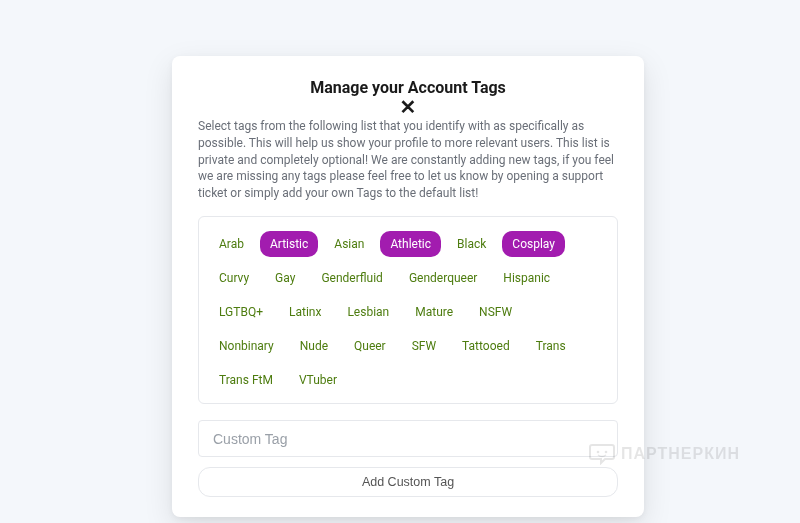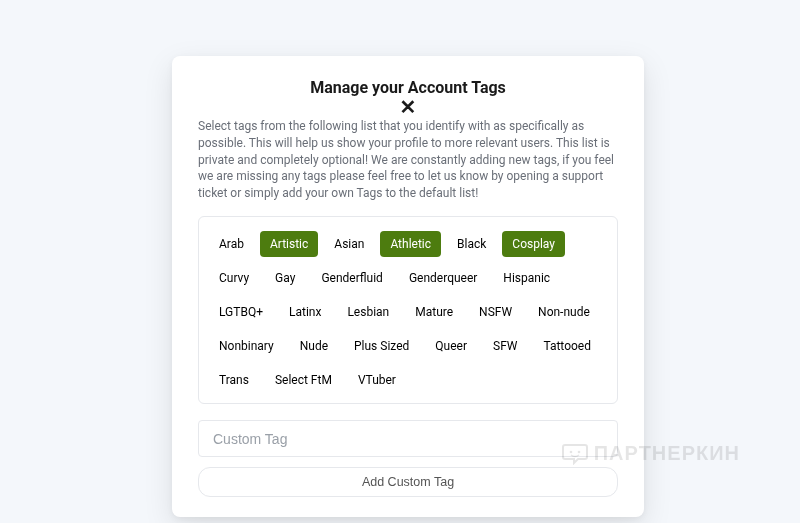"Arab" .tag { color: #000000 -> #4d7c0f }
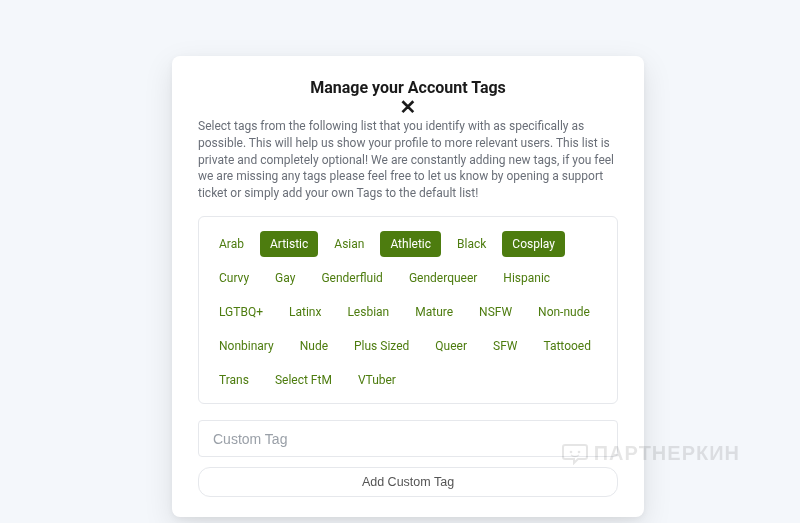"Artistic" .tag.selected { background: #4d7c0f -> #a21caf; border-radius: none -> 10px }
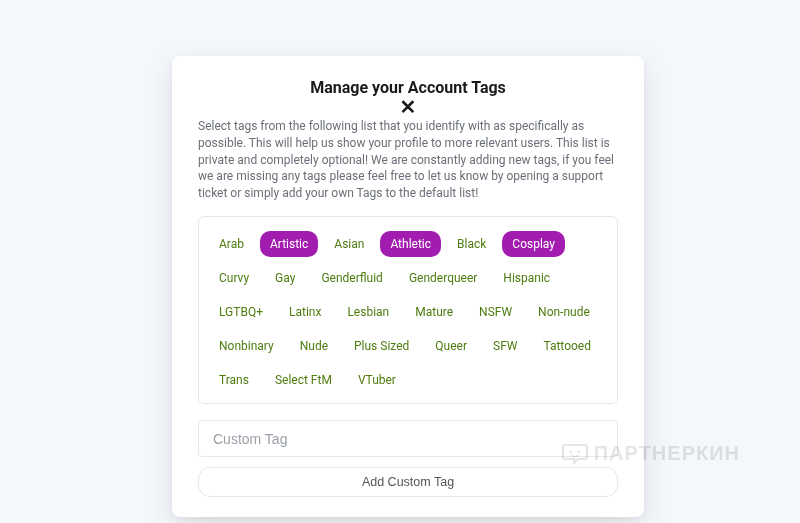"Non-nude" span.tag { html: <span>Non-nude</span> -> none }
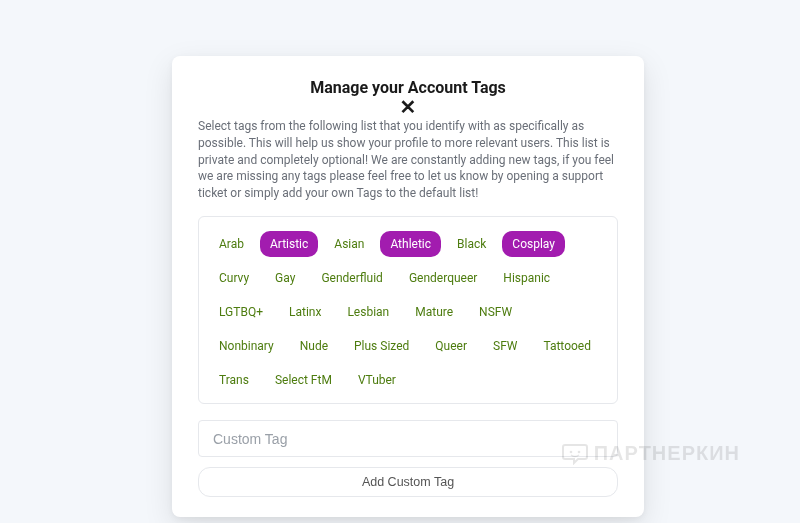"Plus Sized" span.tag { html: <span>Plus Sized</span> -> none }
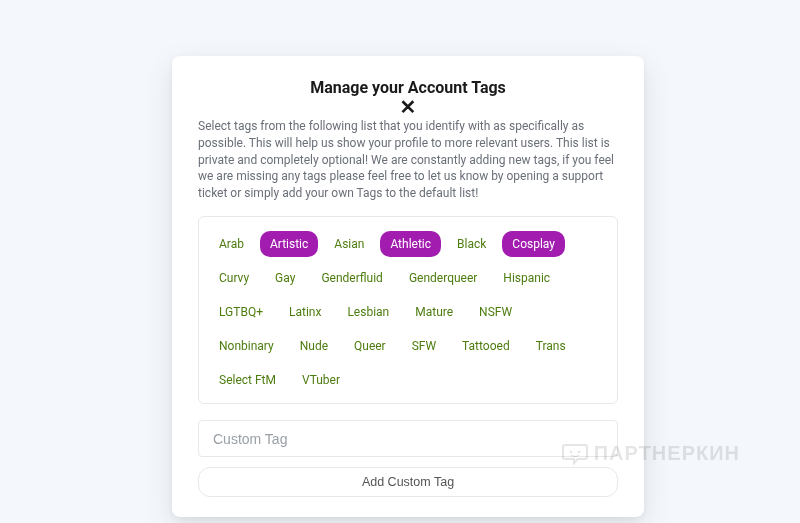"Select FtM" span.tag { text: Select -> Trans }
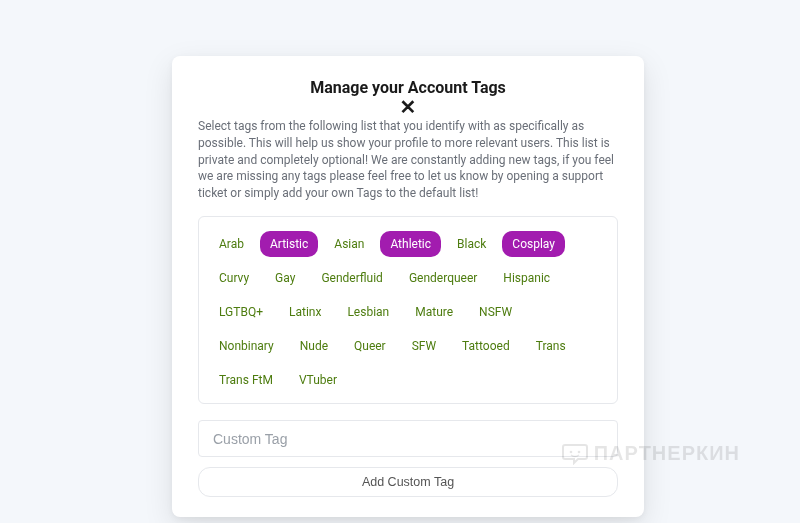"ПАРТНЕРКИН" .watermark-text { font-size: 20px -> 16px }
